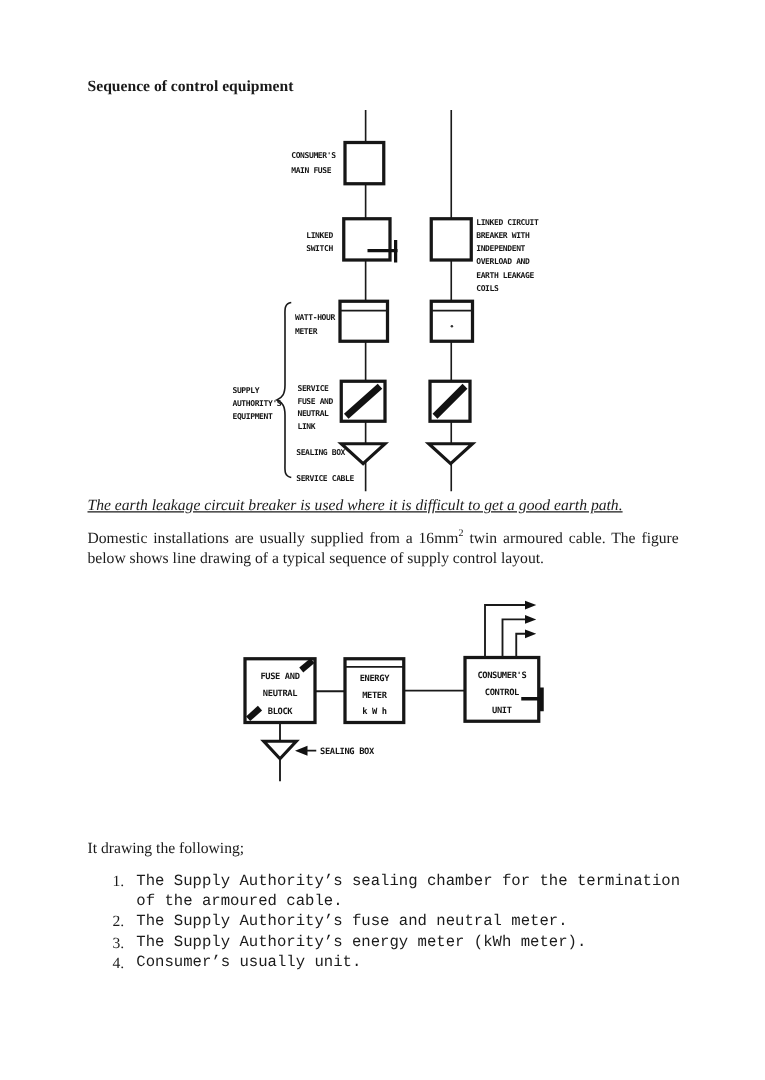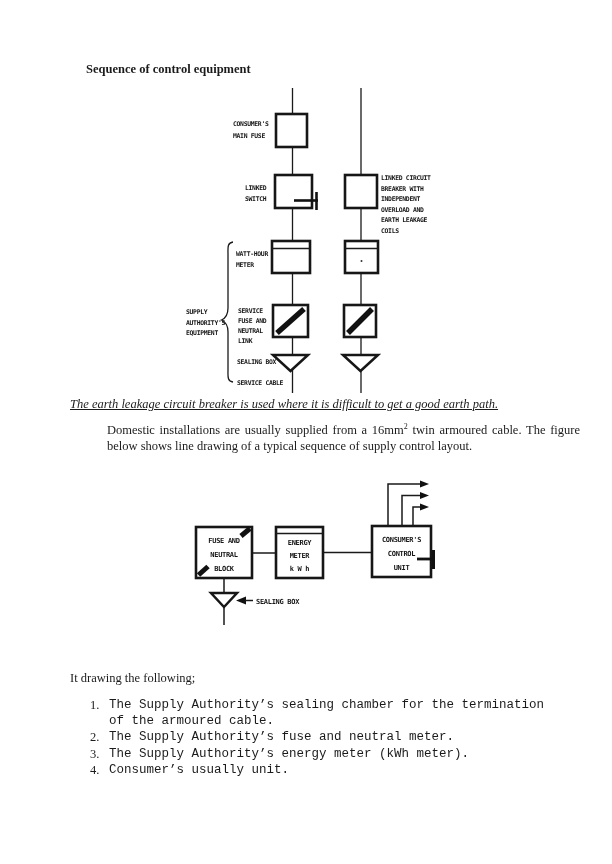"Sequence of control equipment" .title { margin-left: 16px -> none }
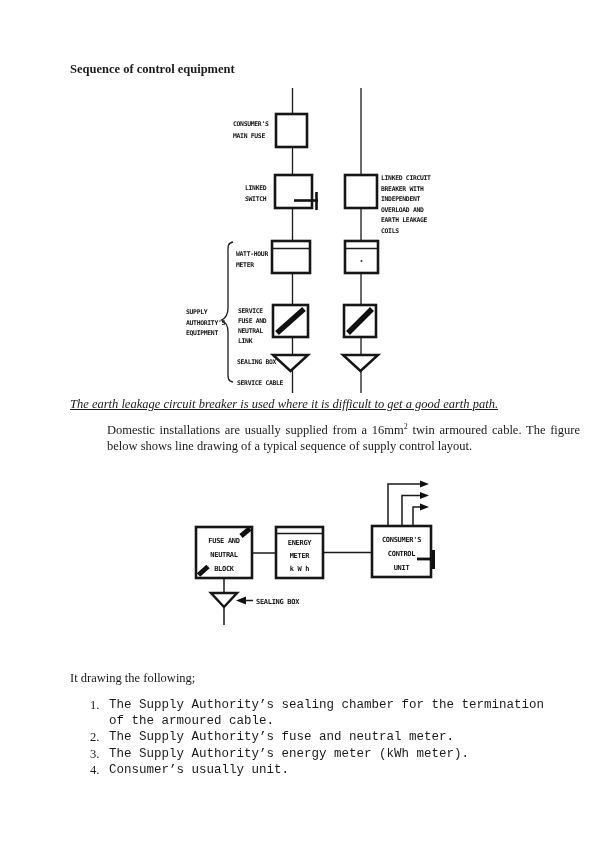"Domestic installations are usually" .para { margin-left: 37px -> none }
